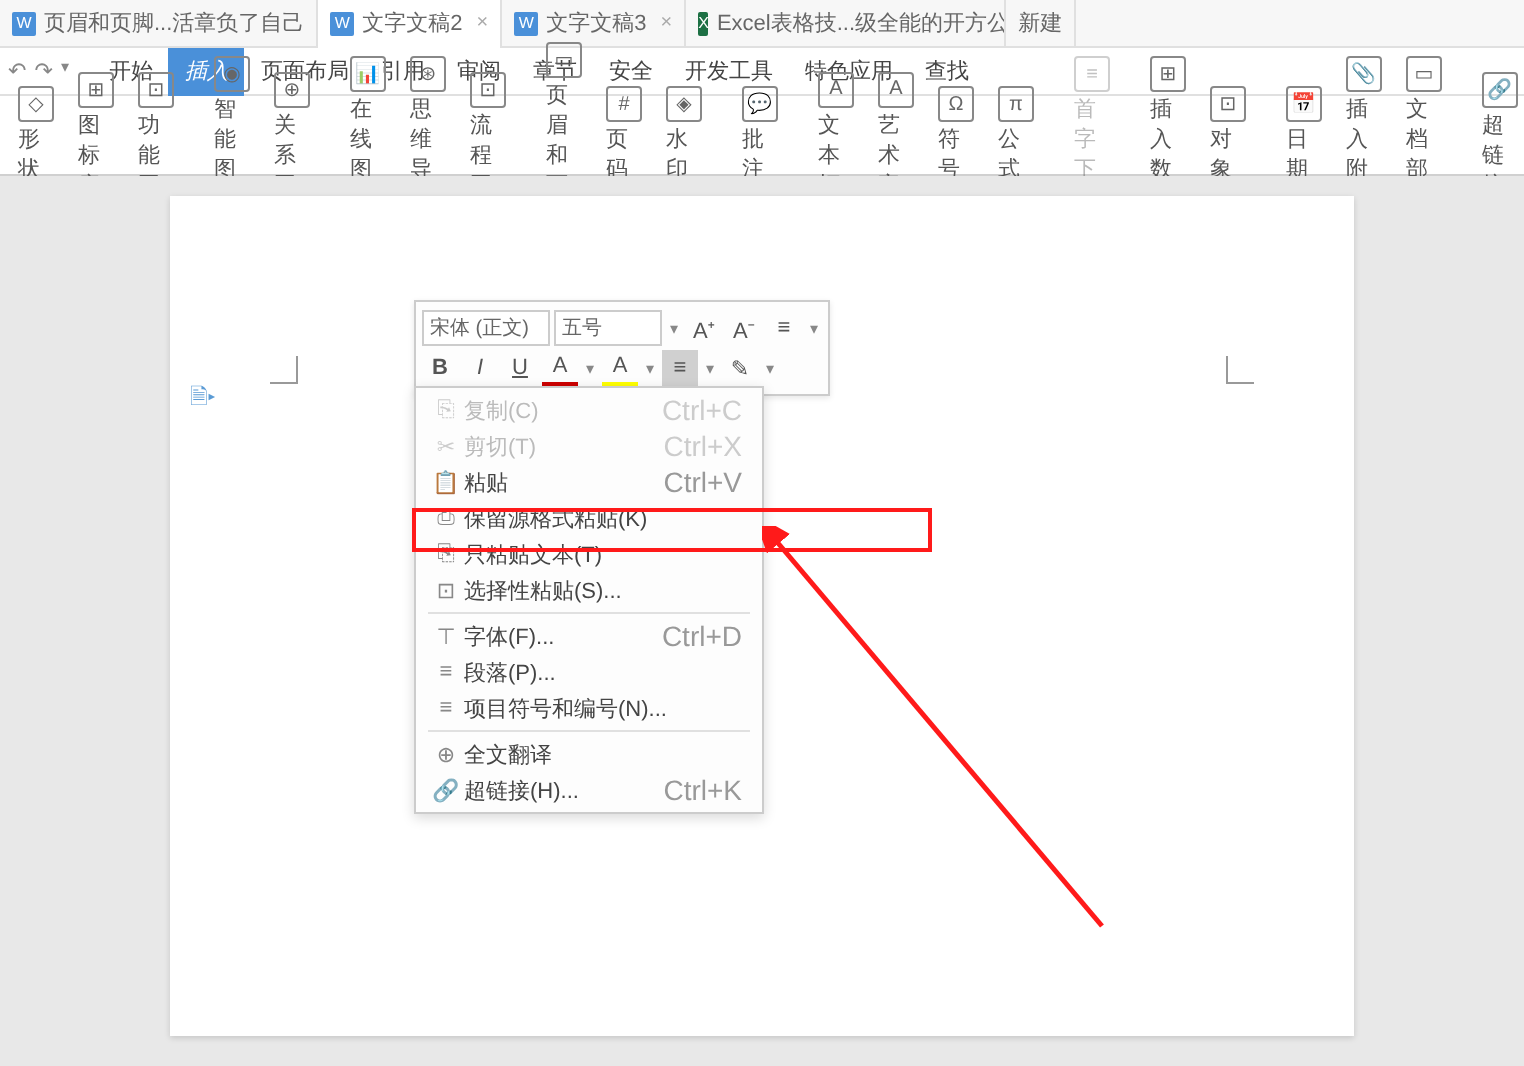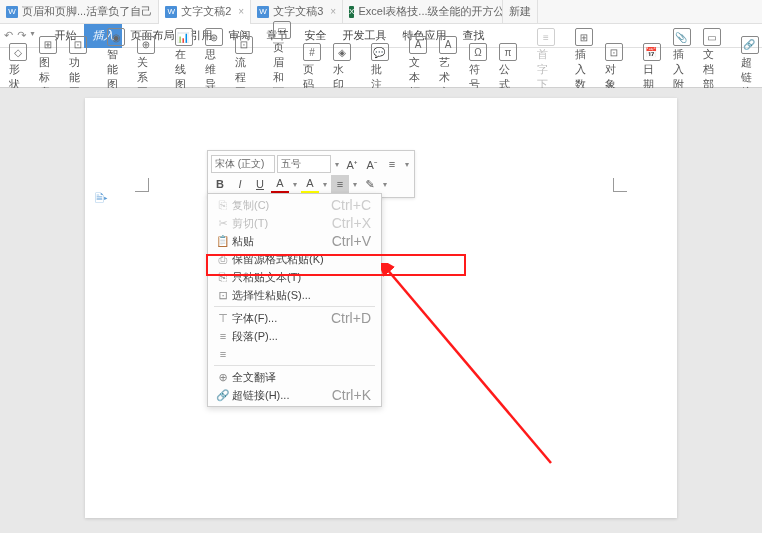"项目符号和编号(N)..." span.ctx-label { html: none -> <span>项目符号和编号(N)...</span> }
